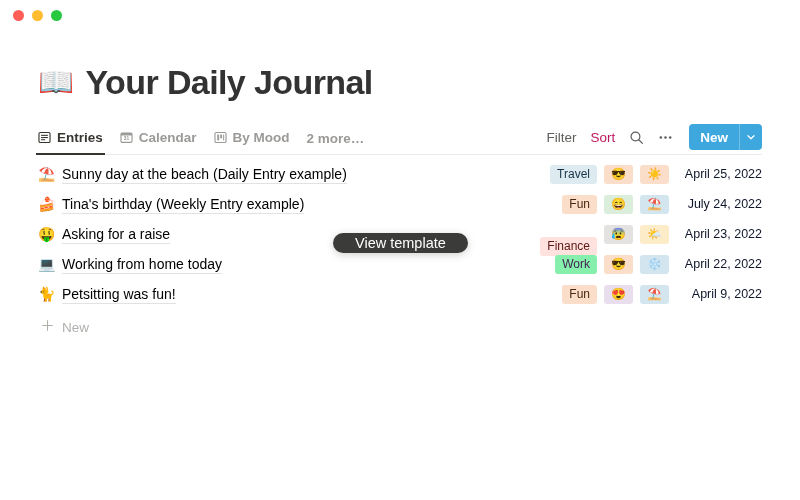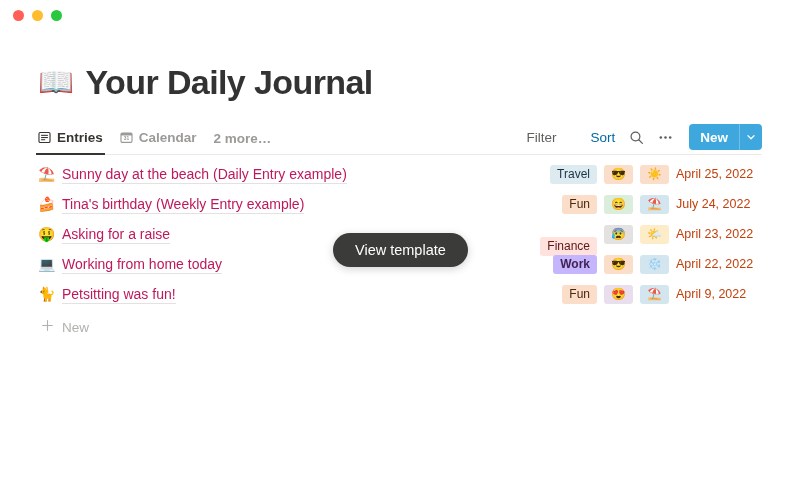"By Mood" div.tab { html: none -> <div> <span> <svg> <rect></rect> <rect></rect> <rect></rect> <rect></rect> </svg> </span> <span>By Mood</span> </div> }
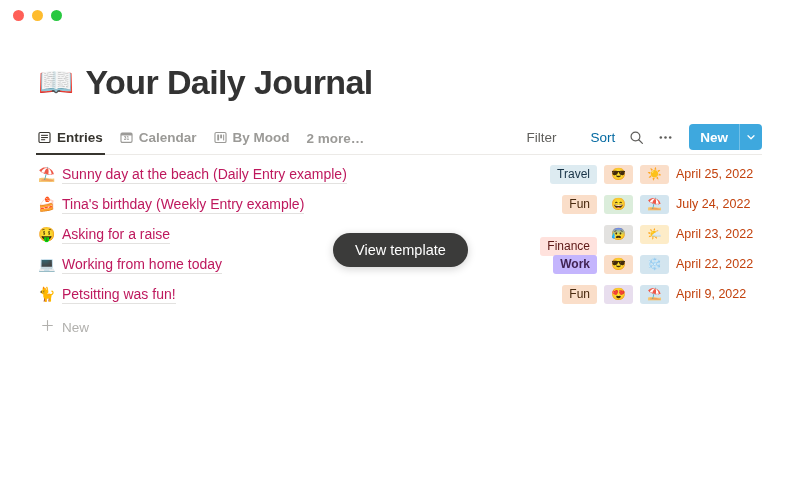"Filter" .toolbar-text { margin-left: 20px -> none }
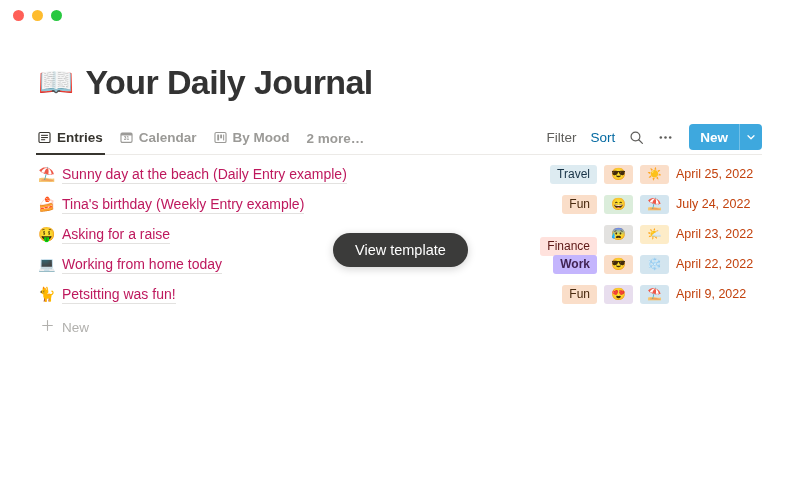"Sort" .toolbar-text.accent { color: #0369a1 -> #be185d }
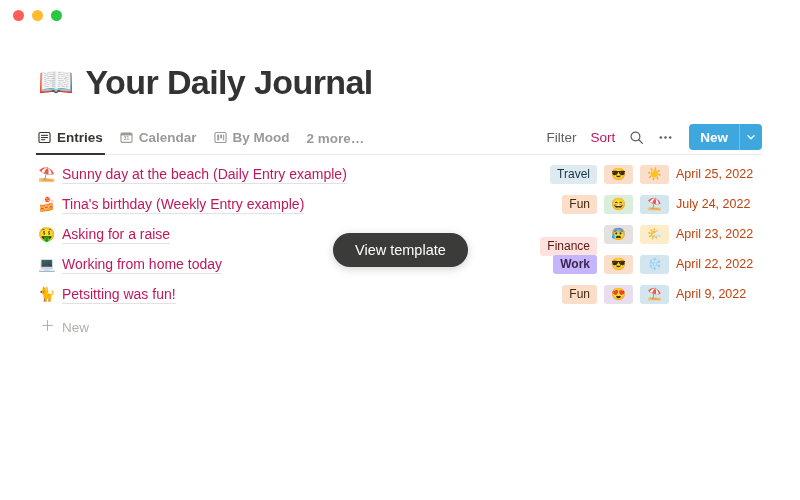"Sunny day at the beach" .row-title { color: #be185d -> #000000 }
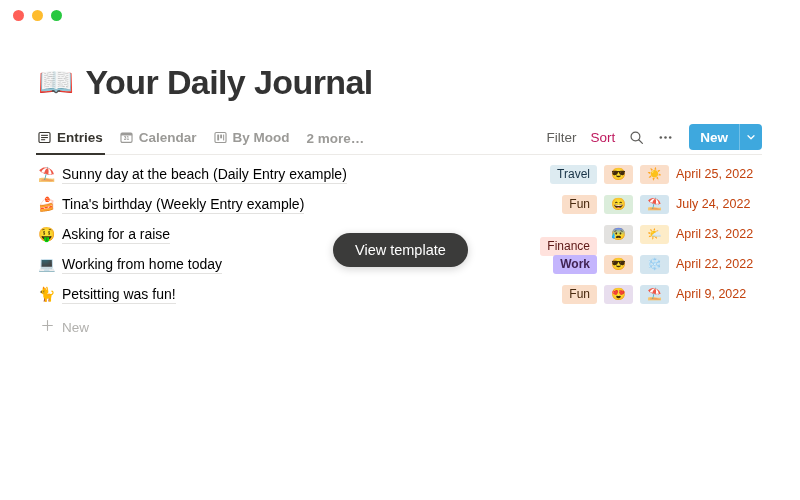"April 25, 2022" .row-date { color: #c2410c -> #0f172a; text-align: none -> right }
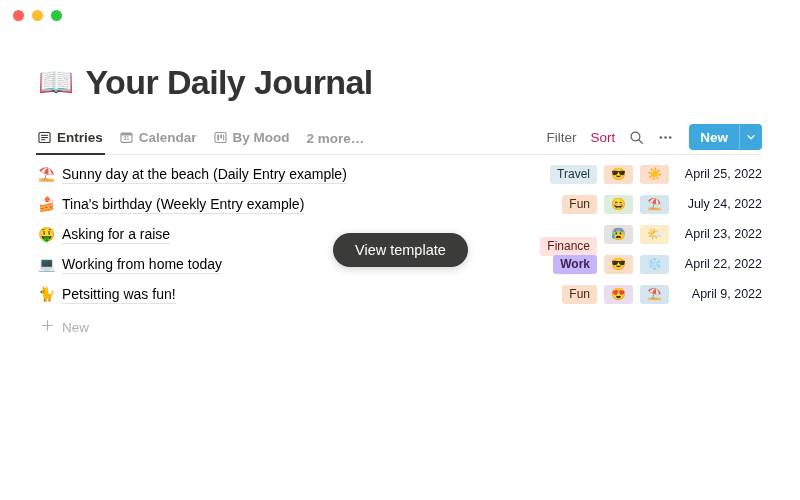"View template" .view-template { padding: 9px 22px -> 2px 22px }
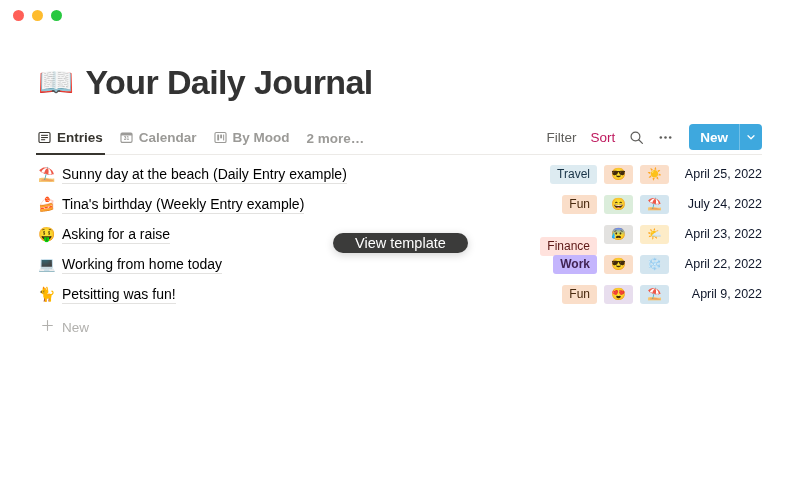"Work" span.tag { background: #c4b5fd -> #86efac; font-weight: bold -> none }
